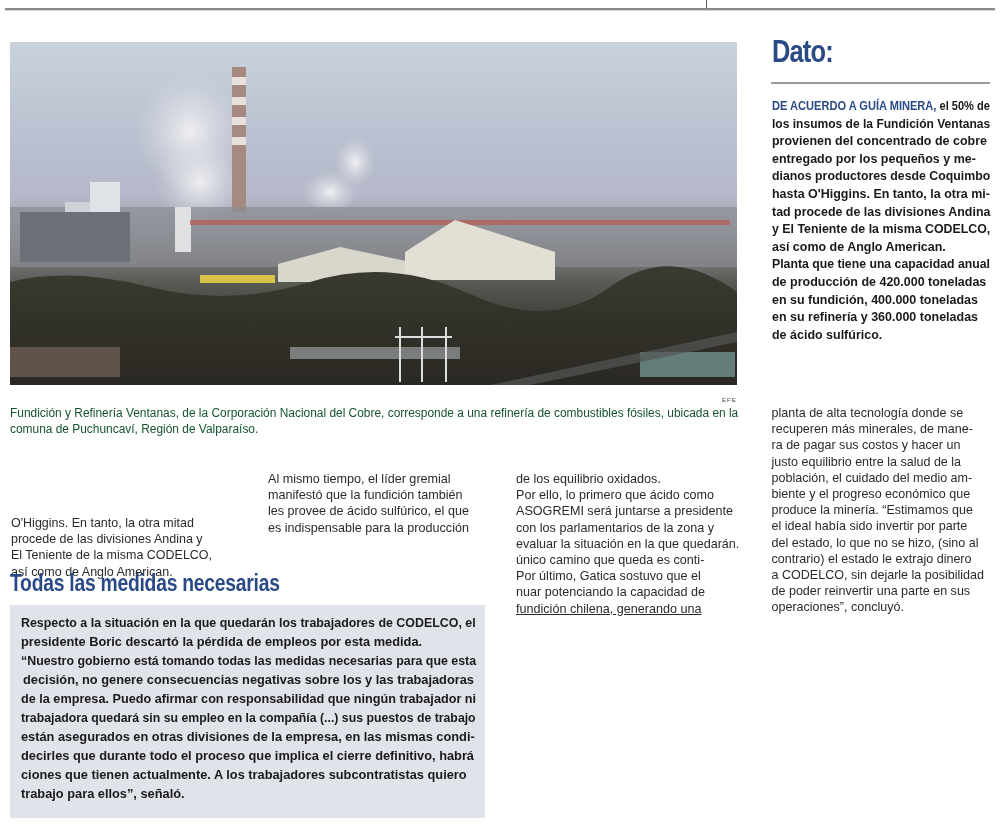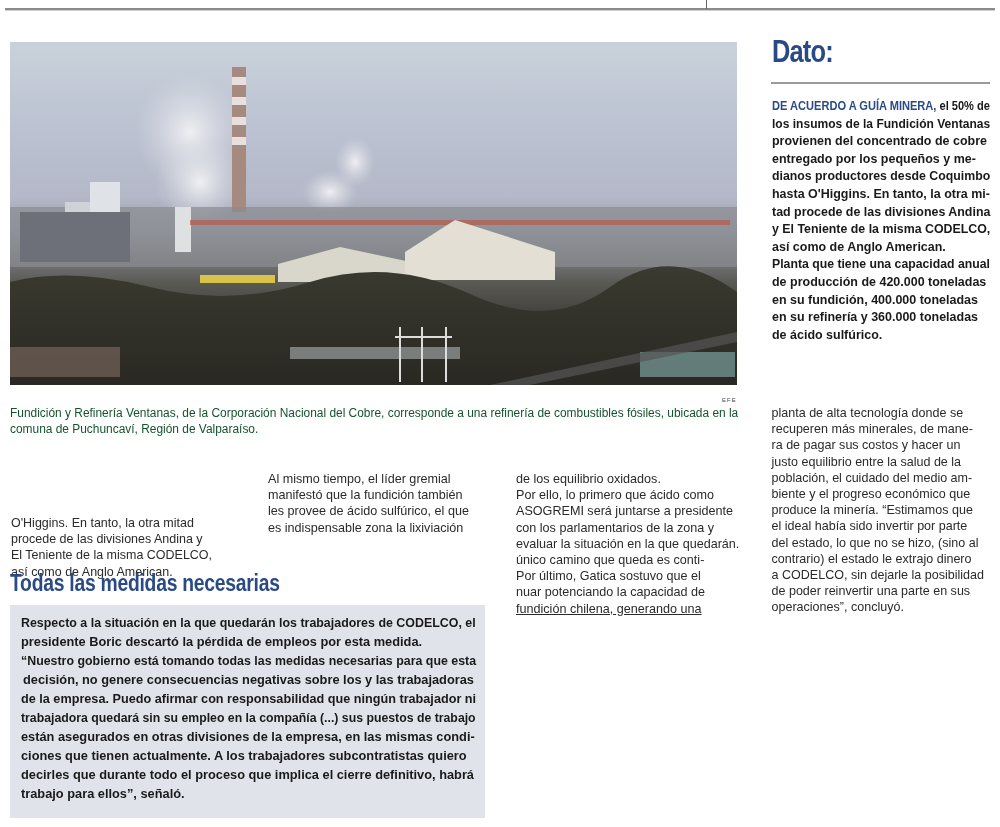"es indispensable zona la lixiviación" span.ln { text: zona la lixiviación -> para la producción }
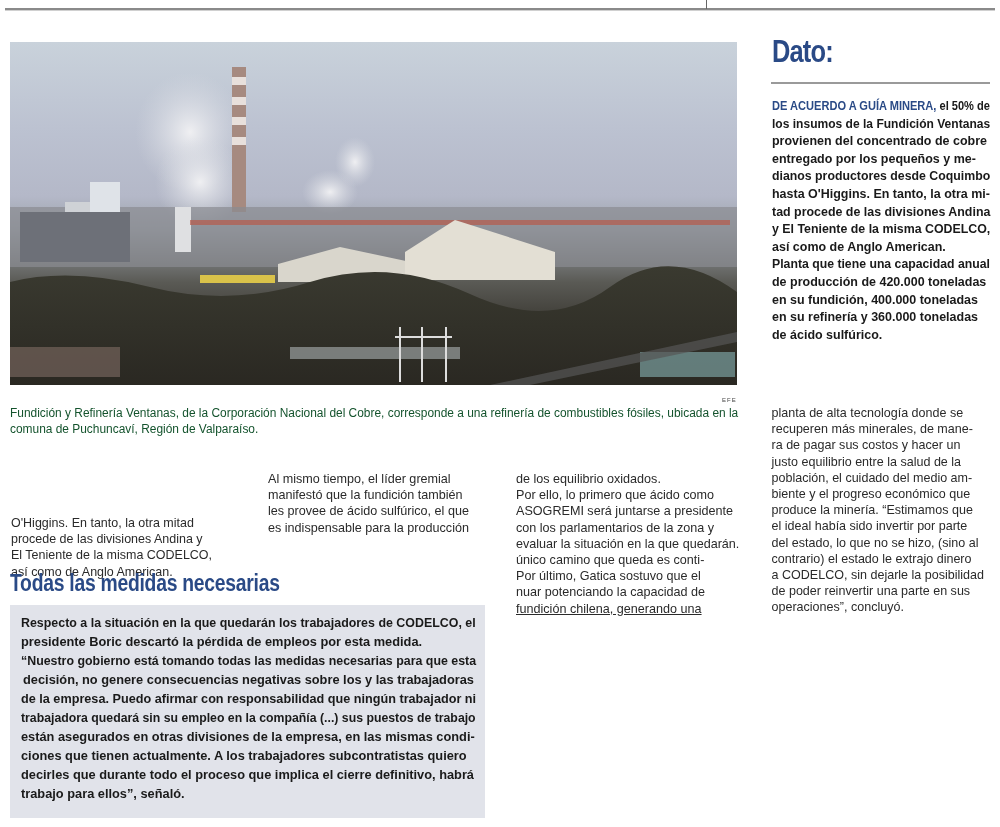"ciones que tienen actualmente. A" span.ln { order: before "decirles que durante todo el" -> after "decirles que durante todo el" }
